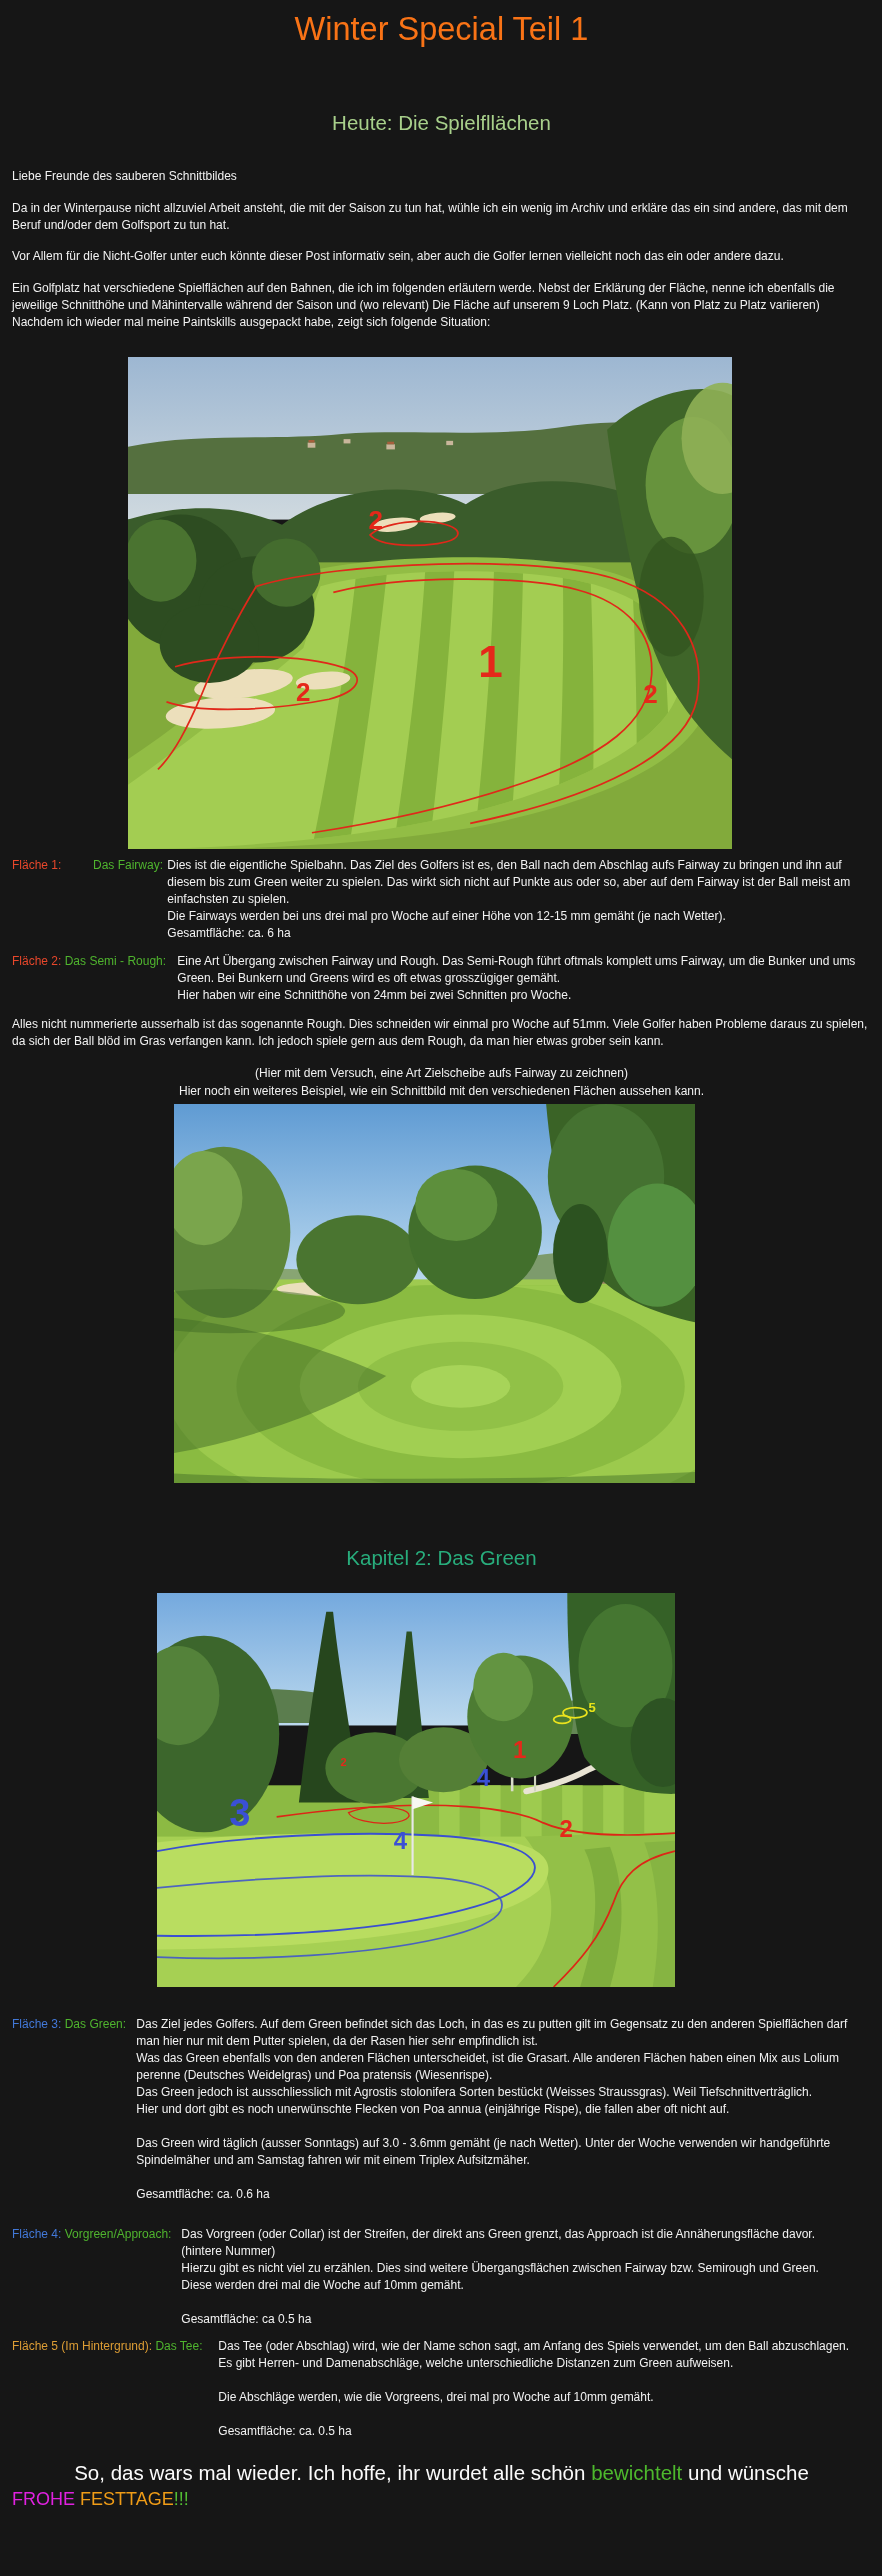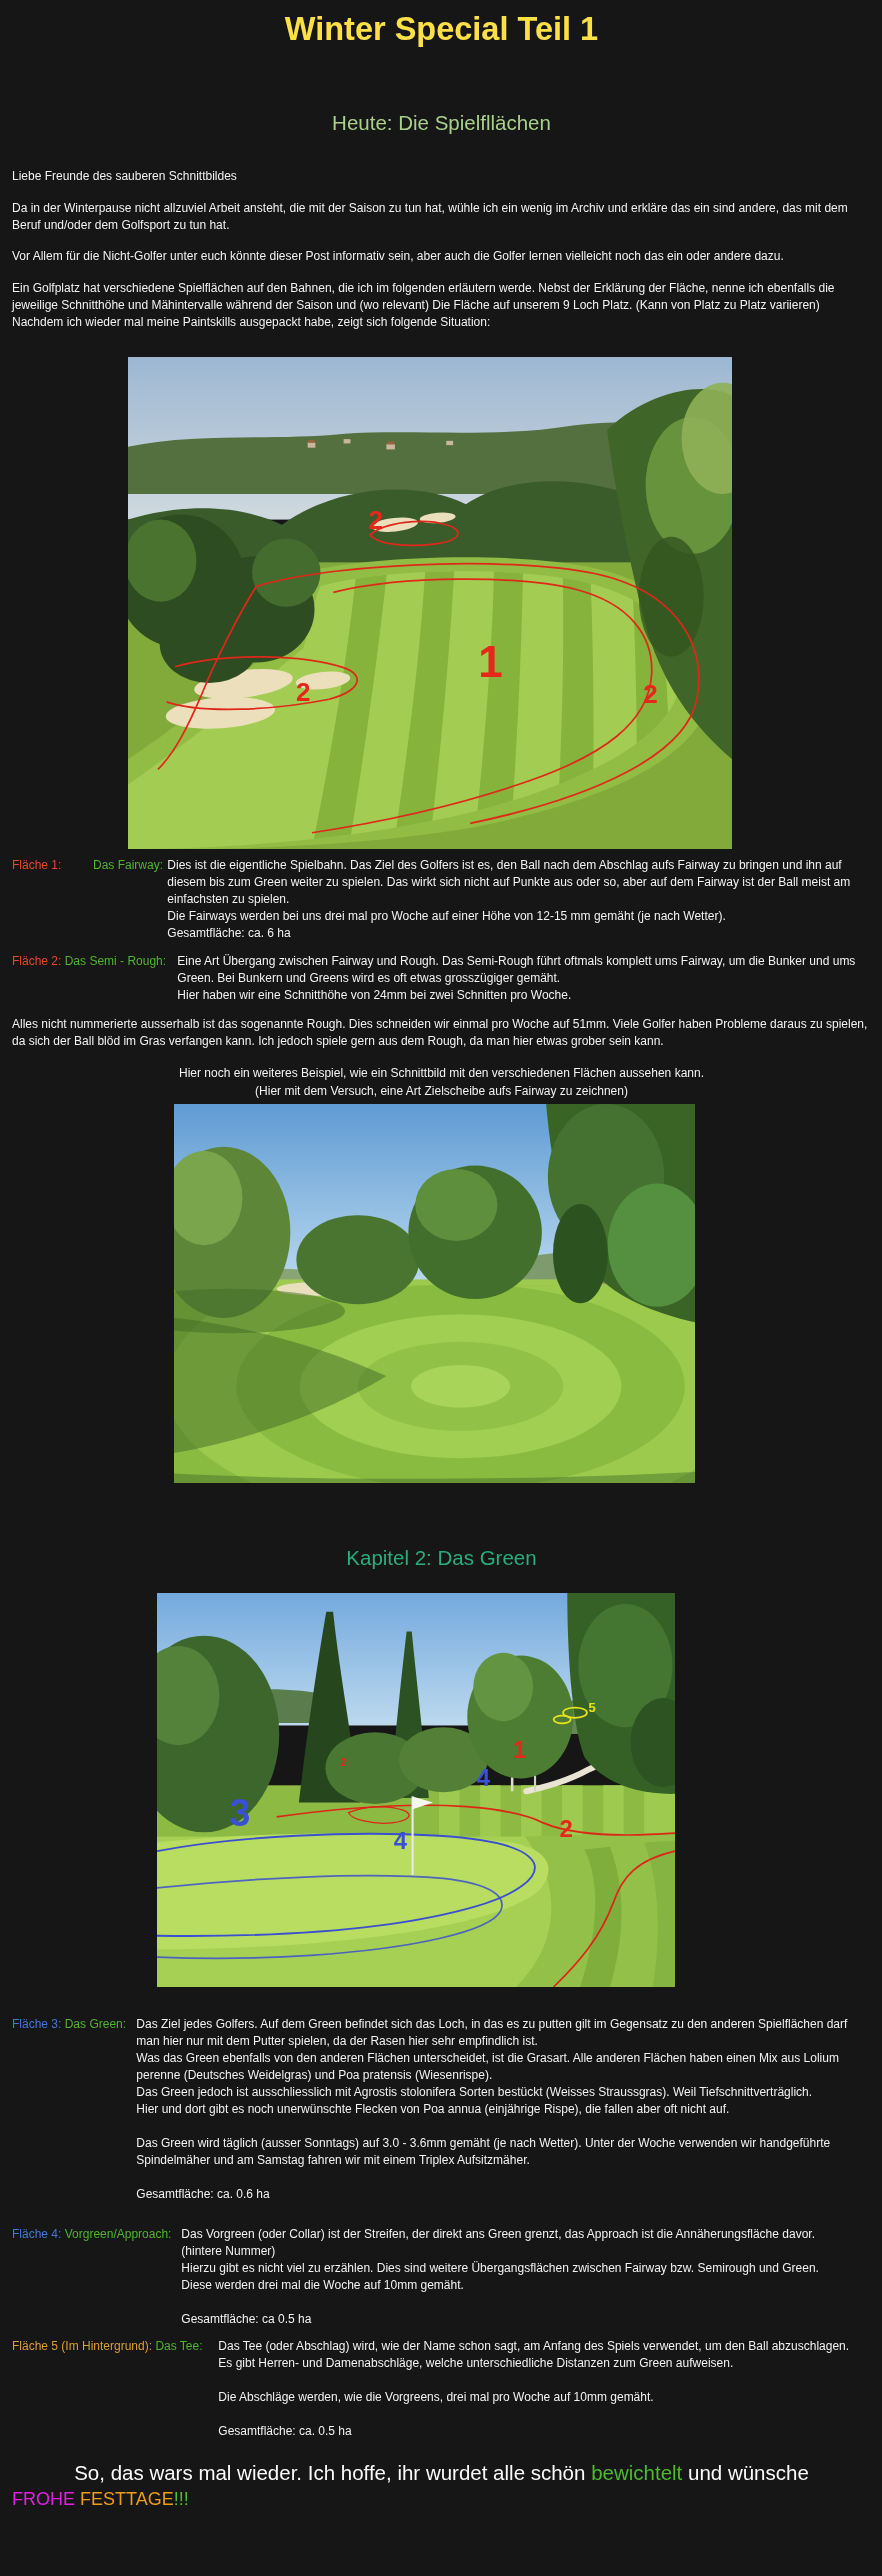"Winter Special Teil 1" .subtitle { color: #fde047 -> #f97316; font-weight: bold -> normal }
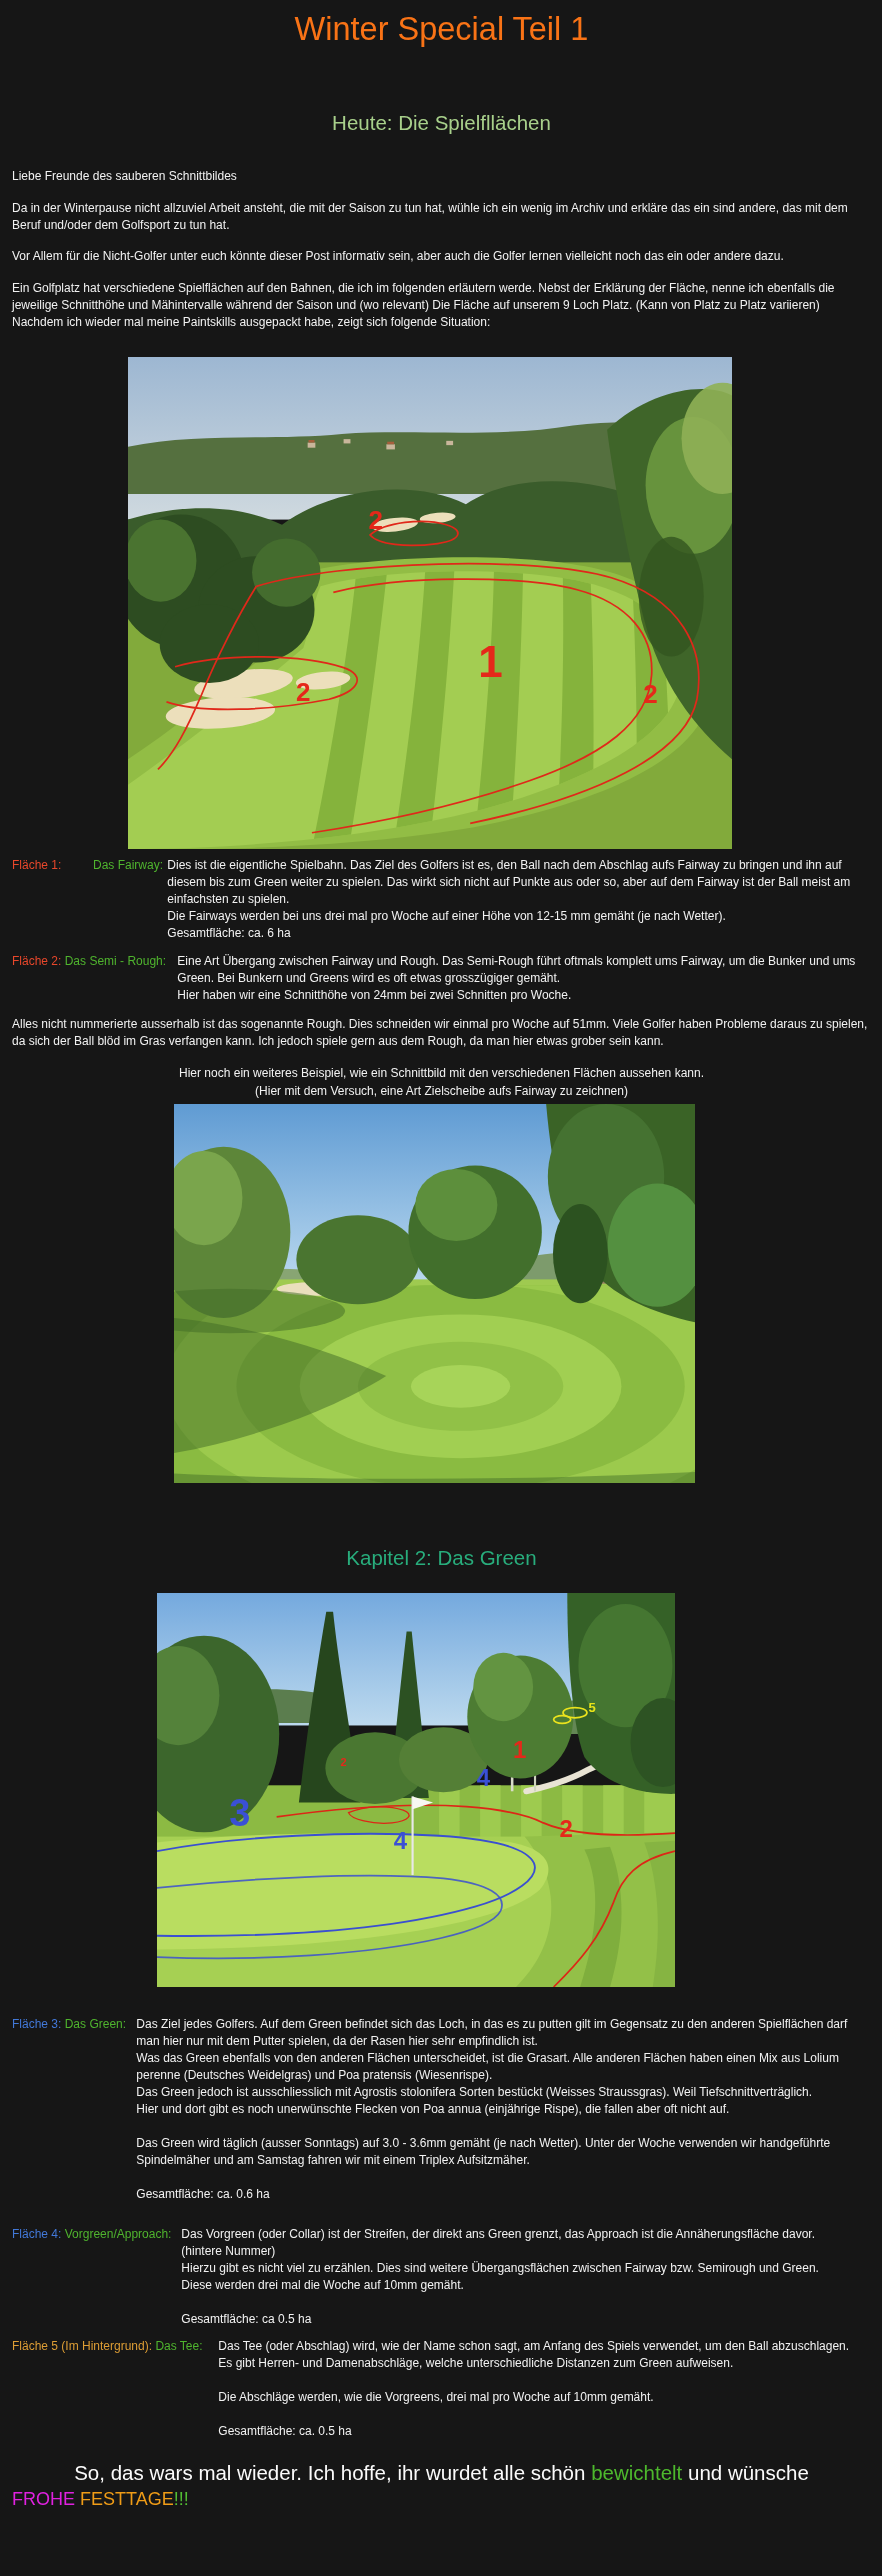"Hier noch ein weiteres Beispiel," div { order: before "(Hier mit dem Versuch, eine" -> after "(Hier mit dem Versuch, eine" }
